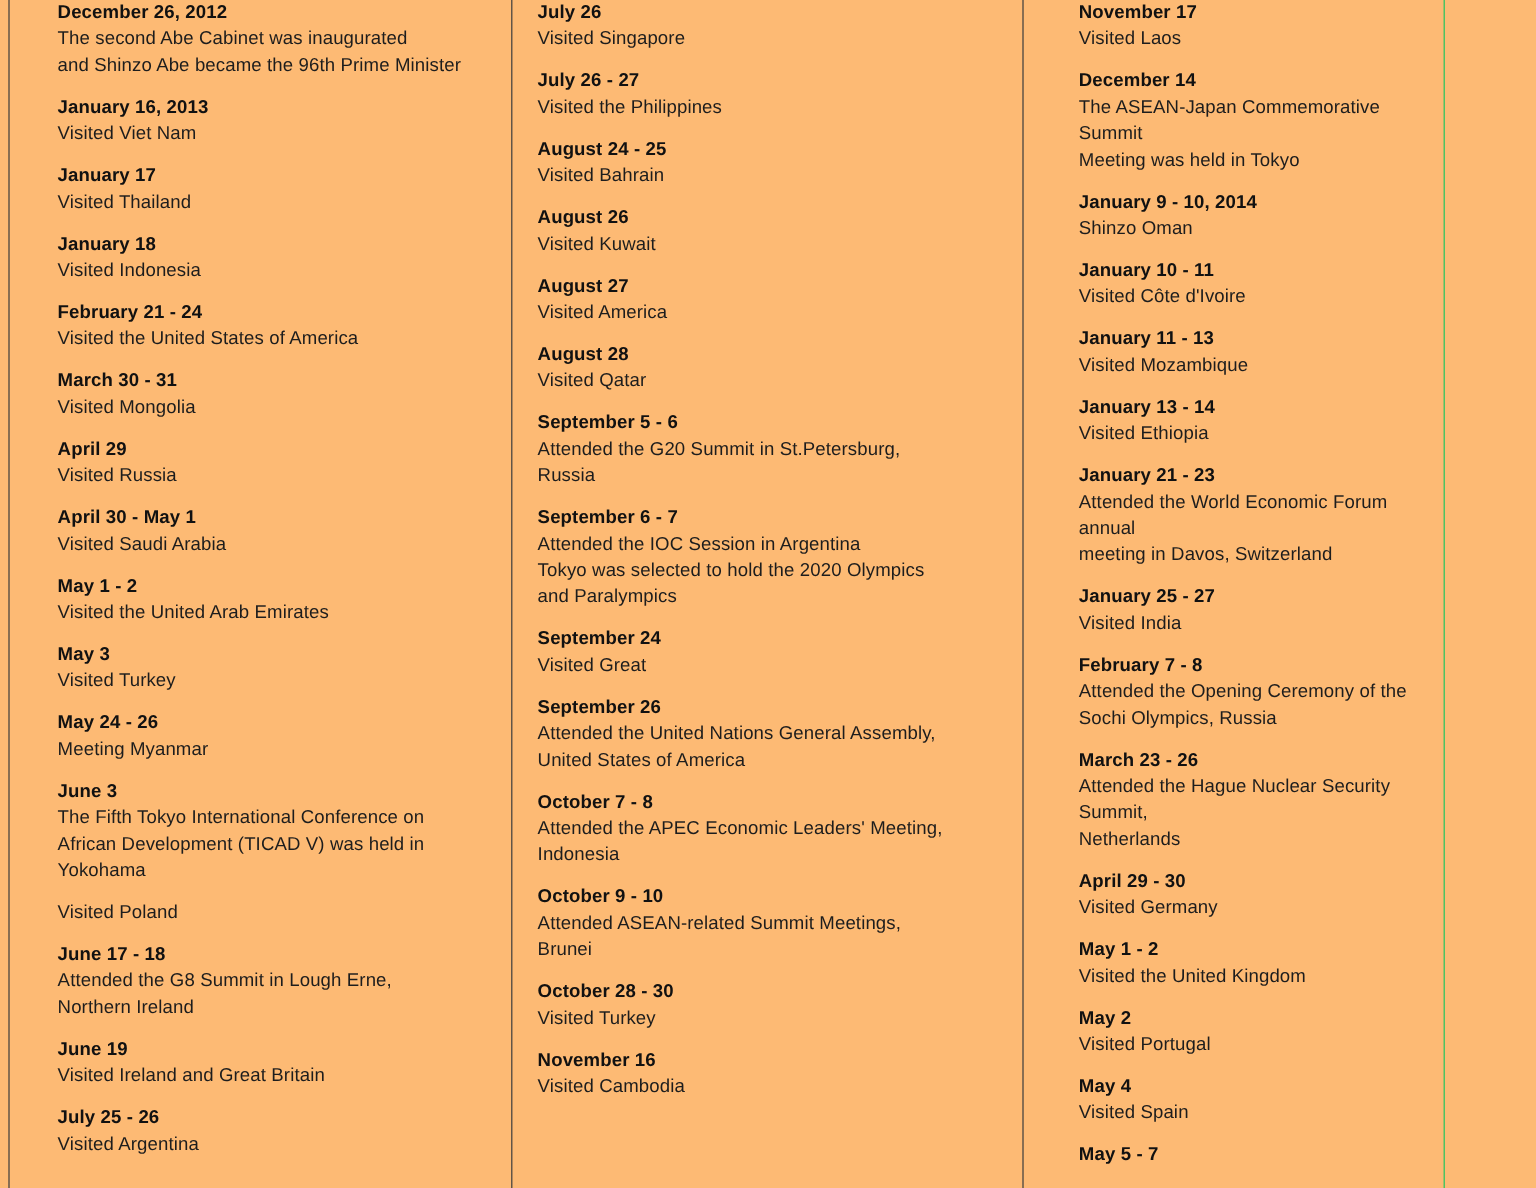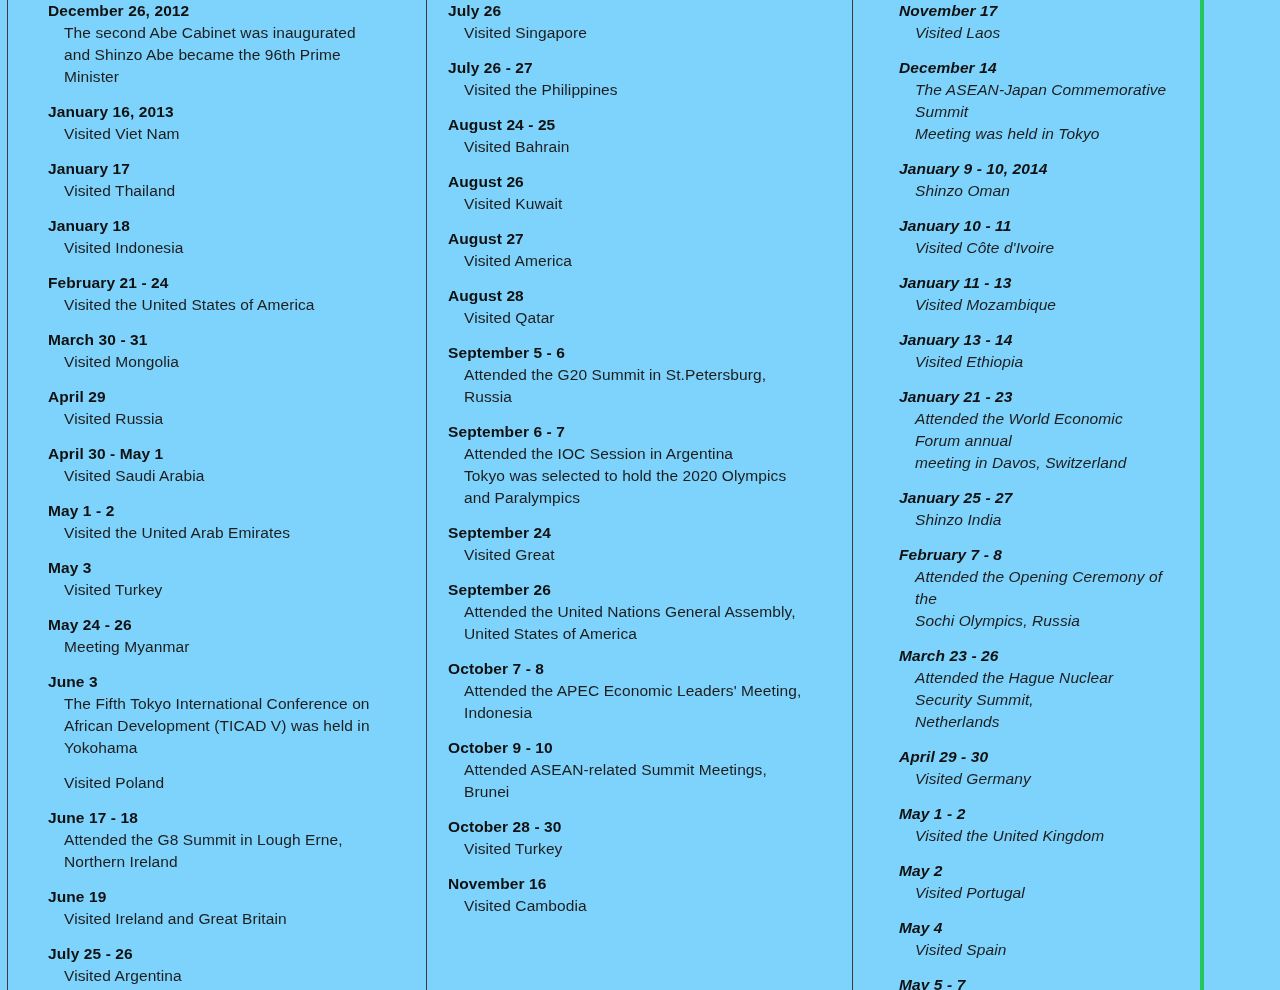"December 26, 2012" .page { background: #7dd3fc -> #fdba74 }
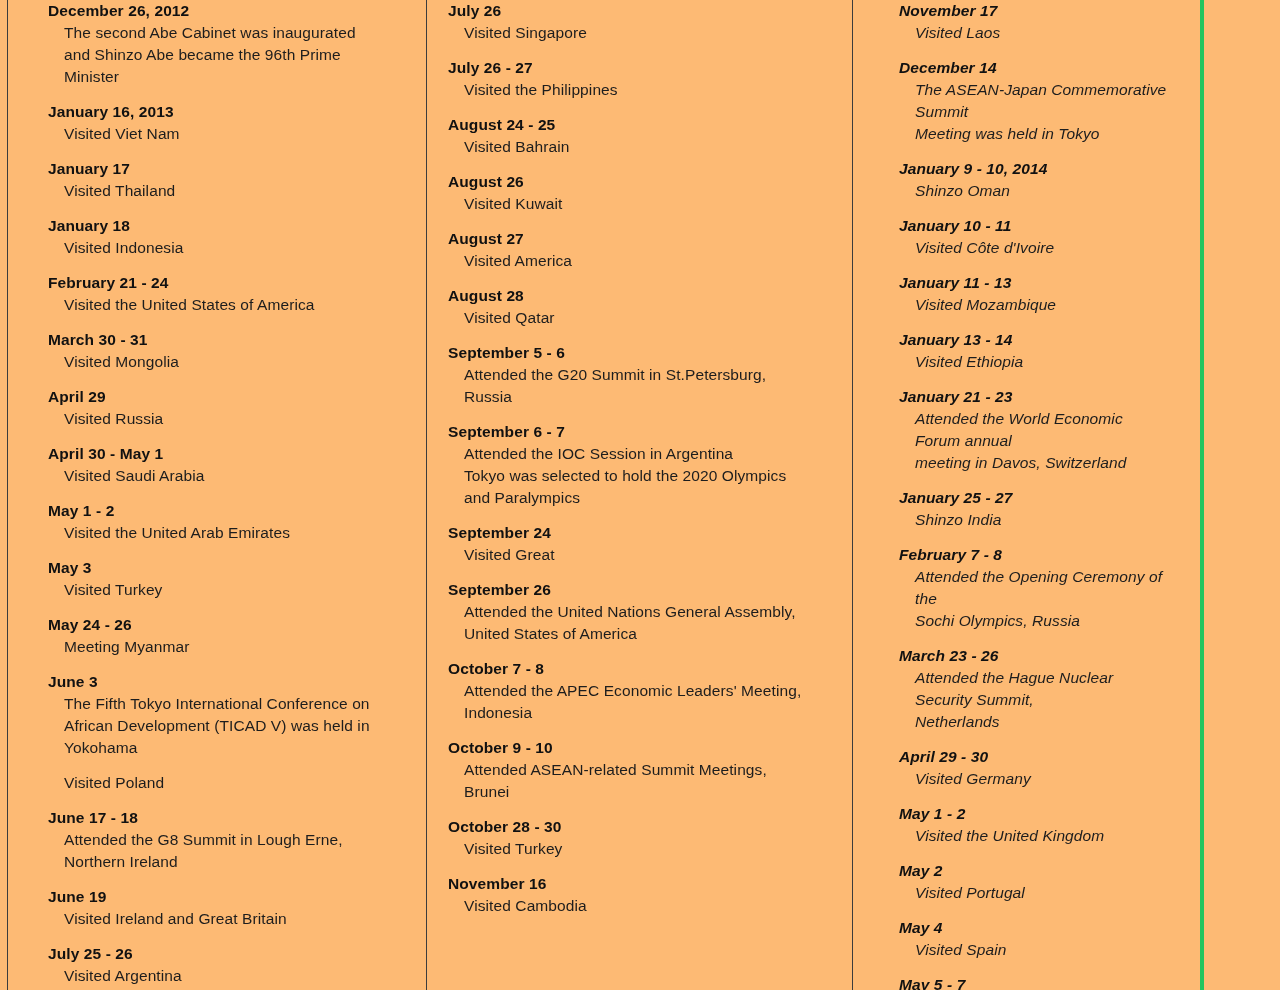"November 17" .col3 { border-right: 4px solid #22c55e -> 1px solid #22c55e; font-style: italic -> none }
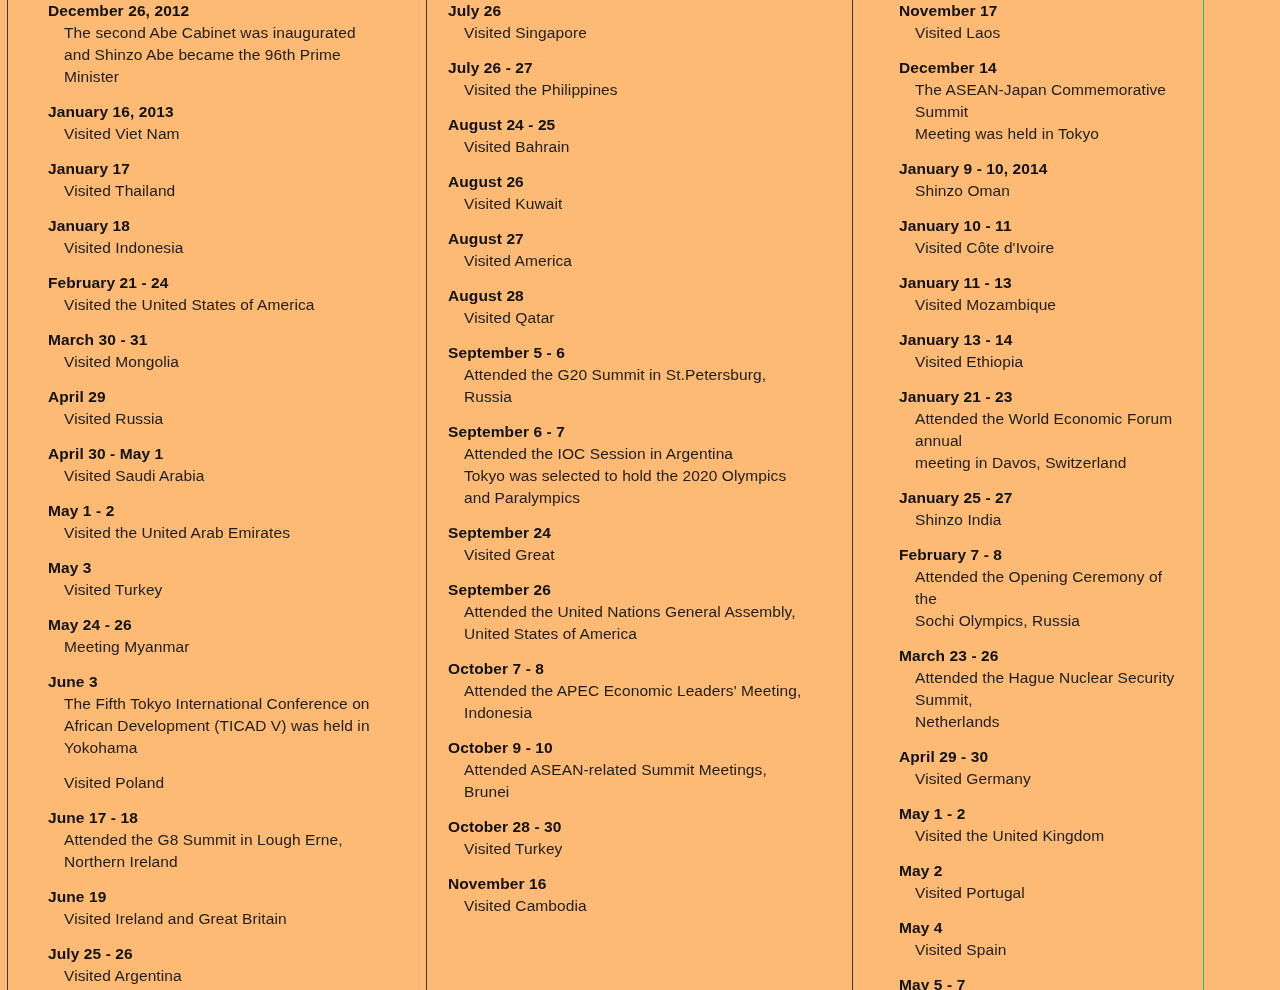"The second Abe Cabinet was" .entry-desc { margin-left: 16px -> none }
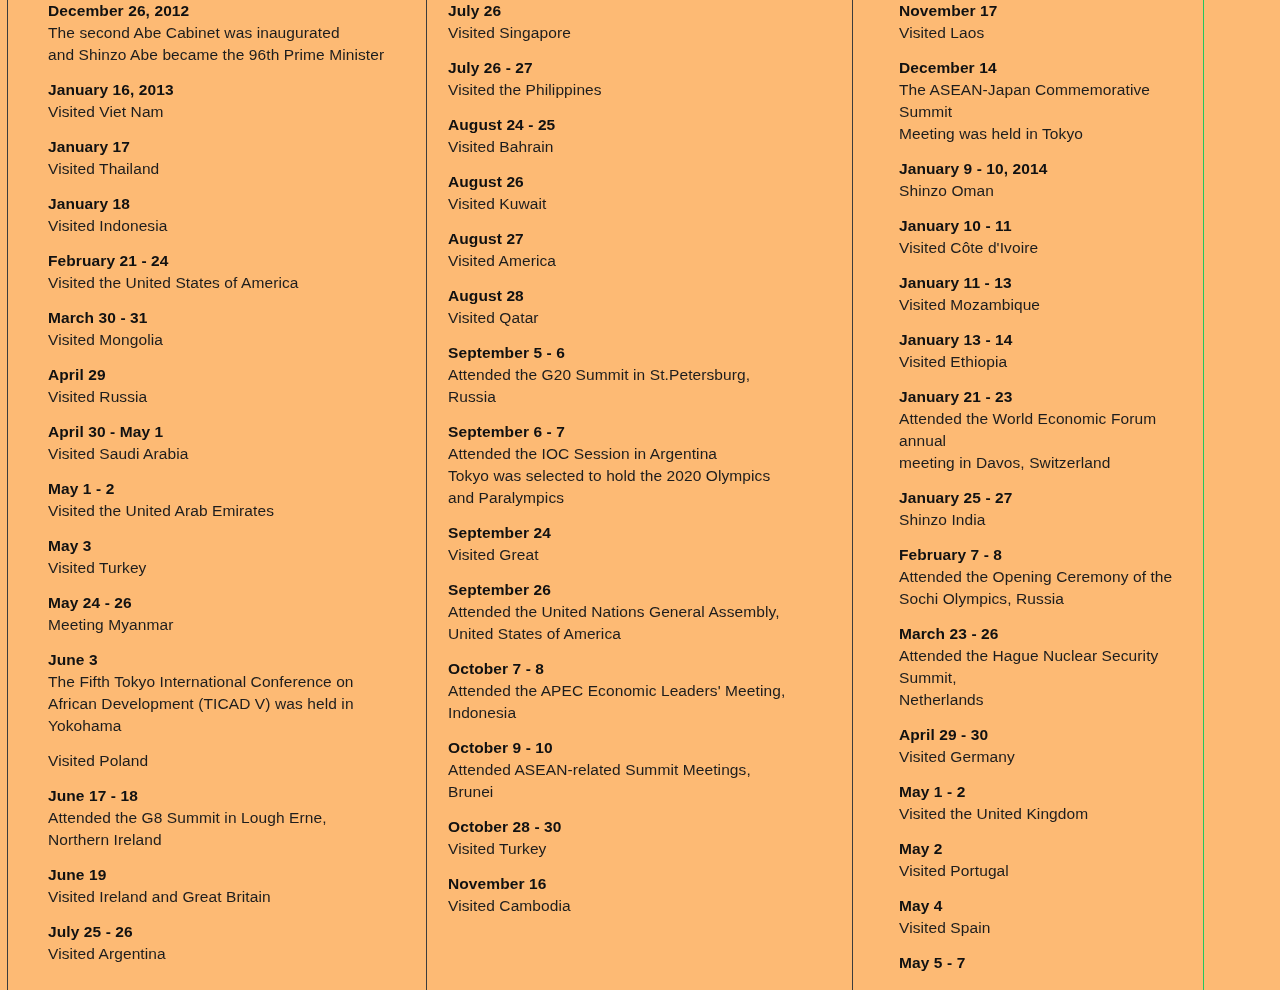"Shinzo India" div.entry-desc { text: Shinzo -> Visited }
